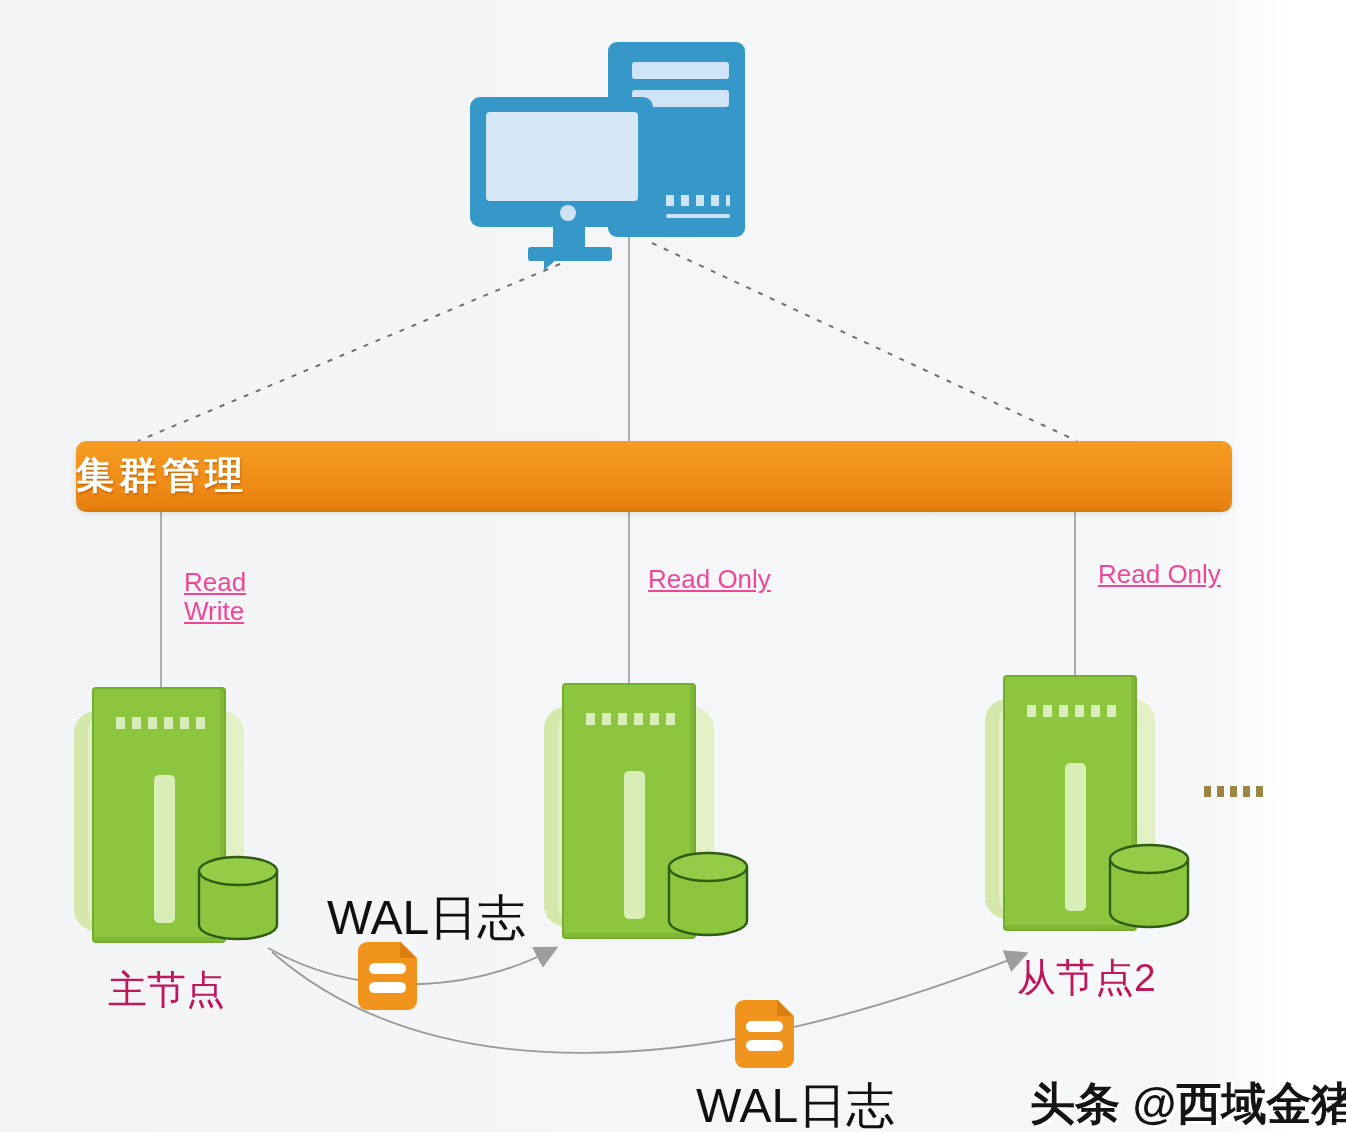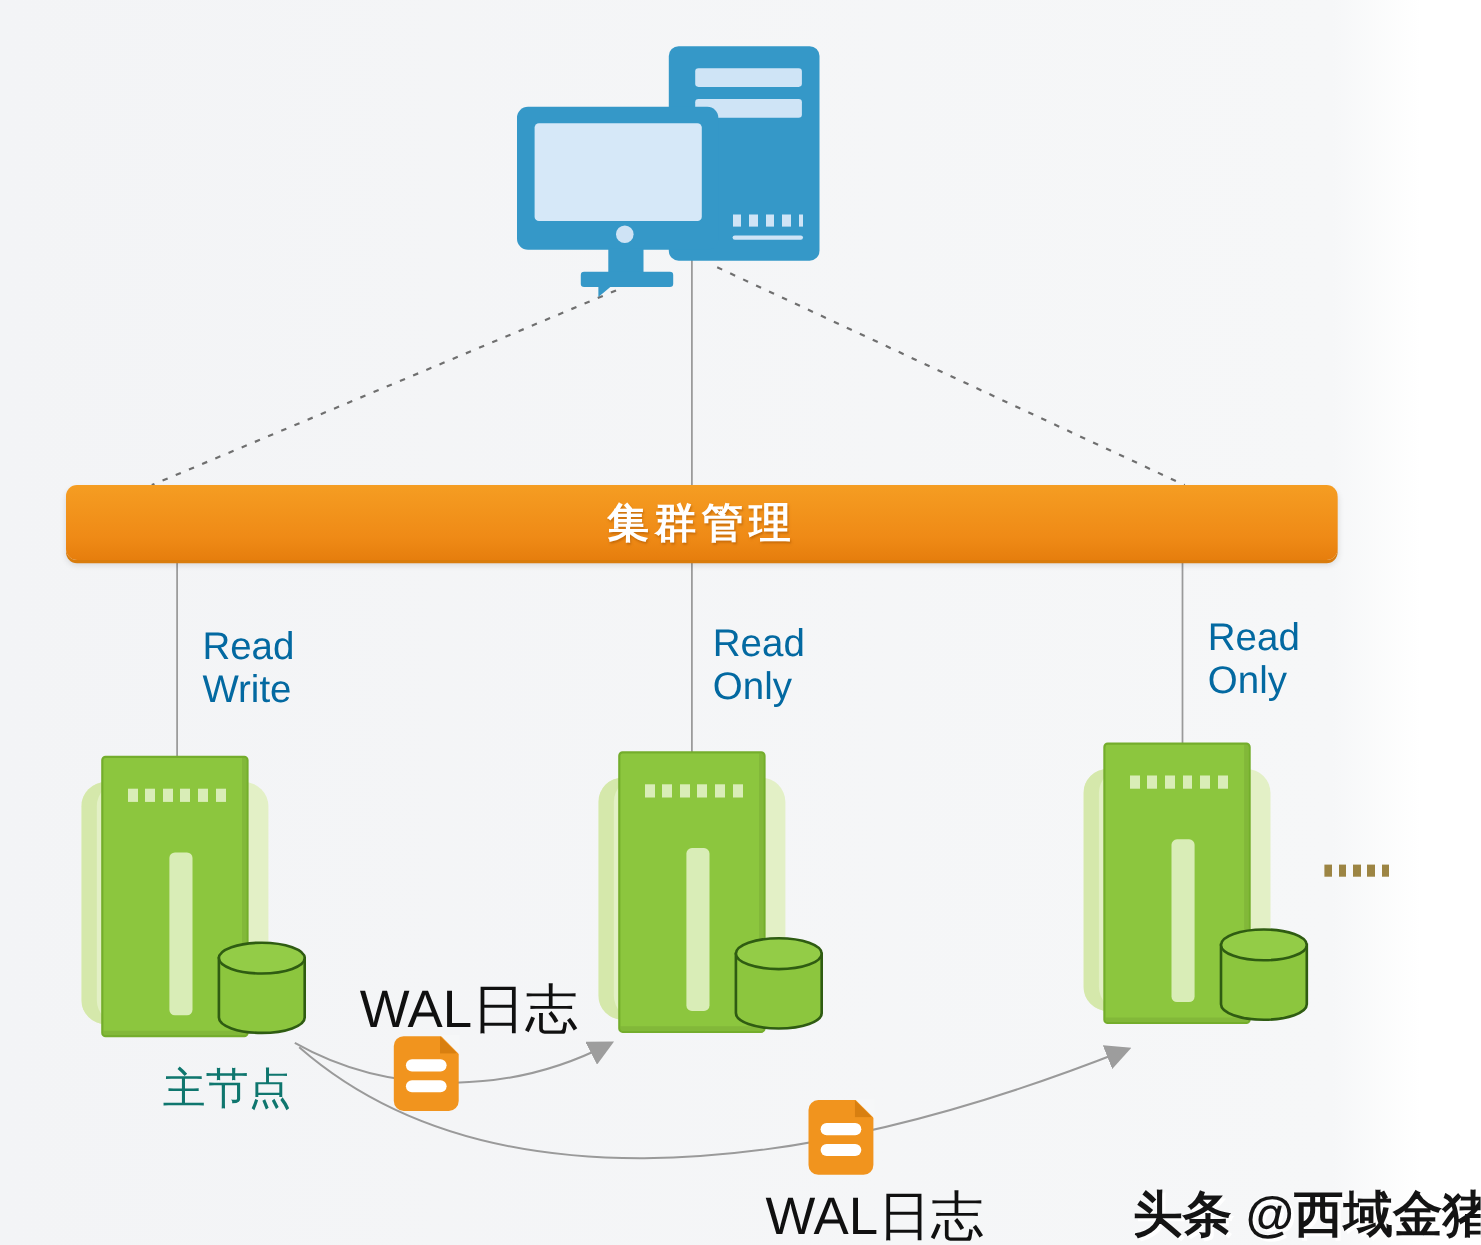"集群管理" .banner { justify-content: center -> flex-start; left: 60px -> 76px }
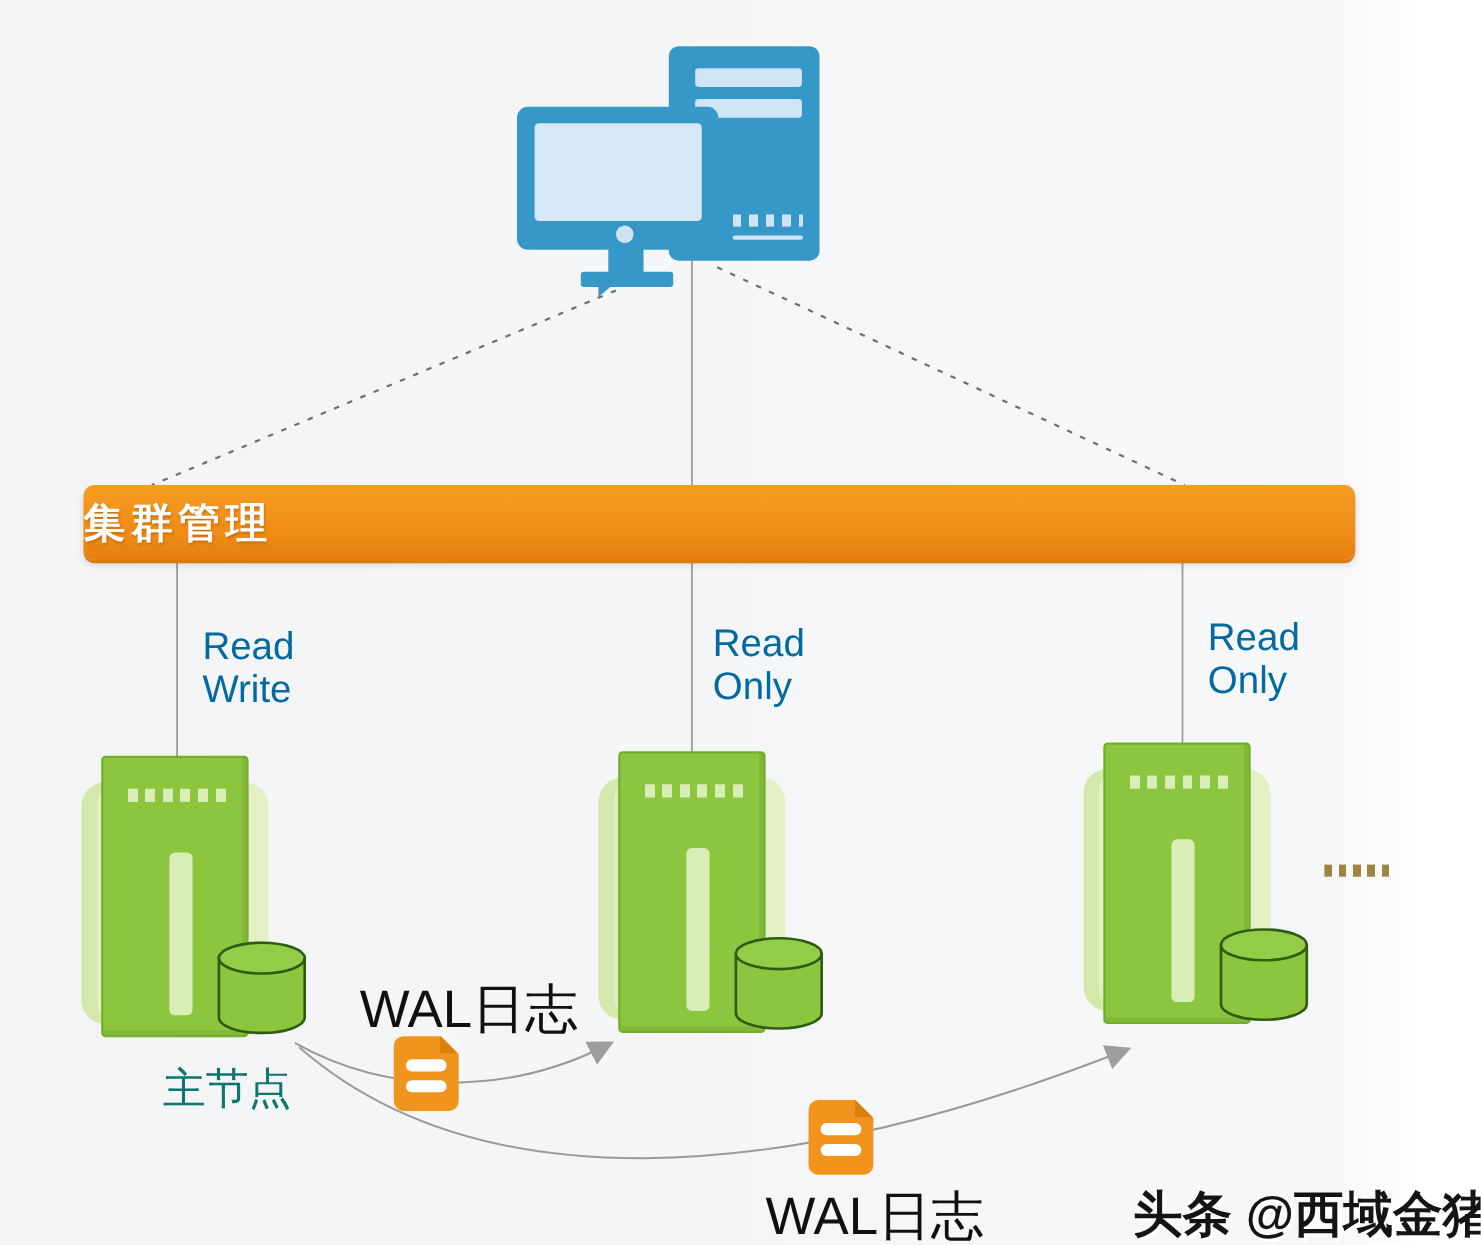"Read Write" .access { color: #0369a1 -> #ec4899; font-size: 35px -> 26px; text-decoration: none -> underline }
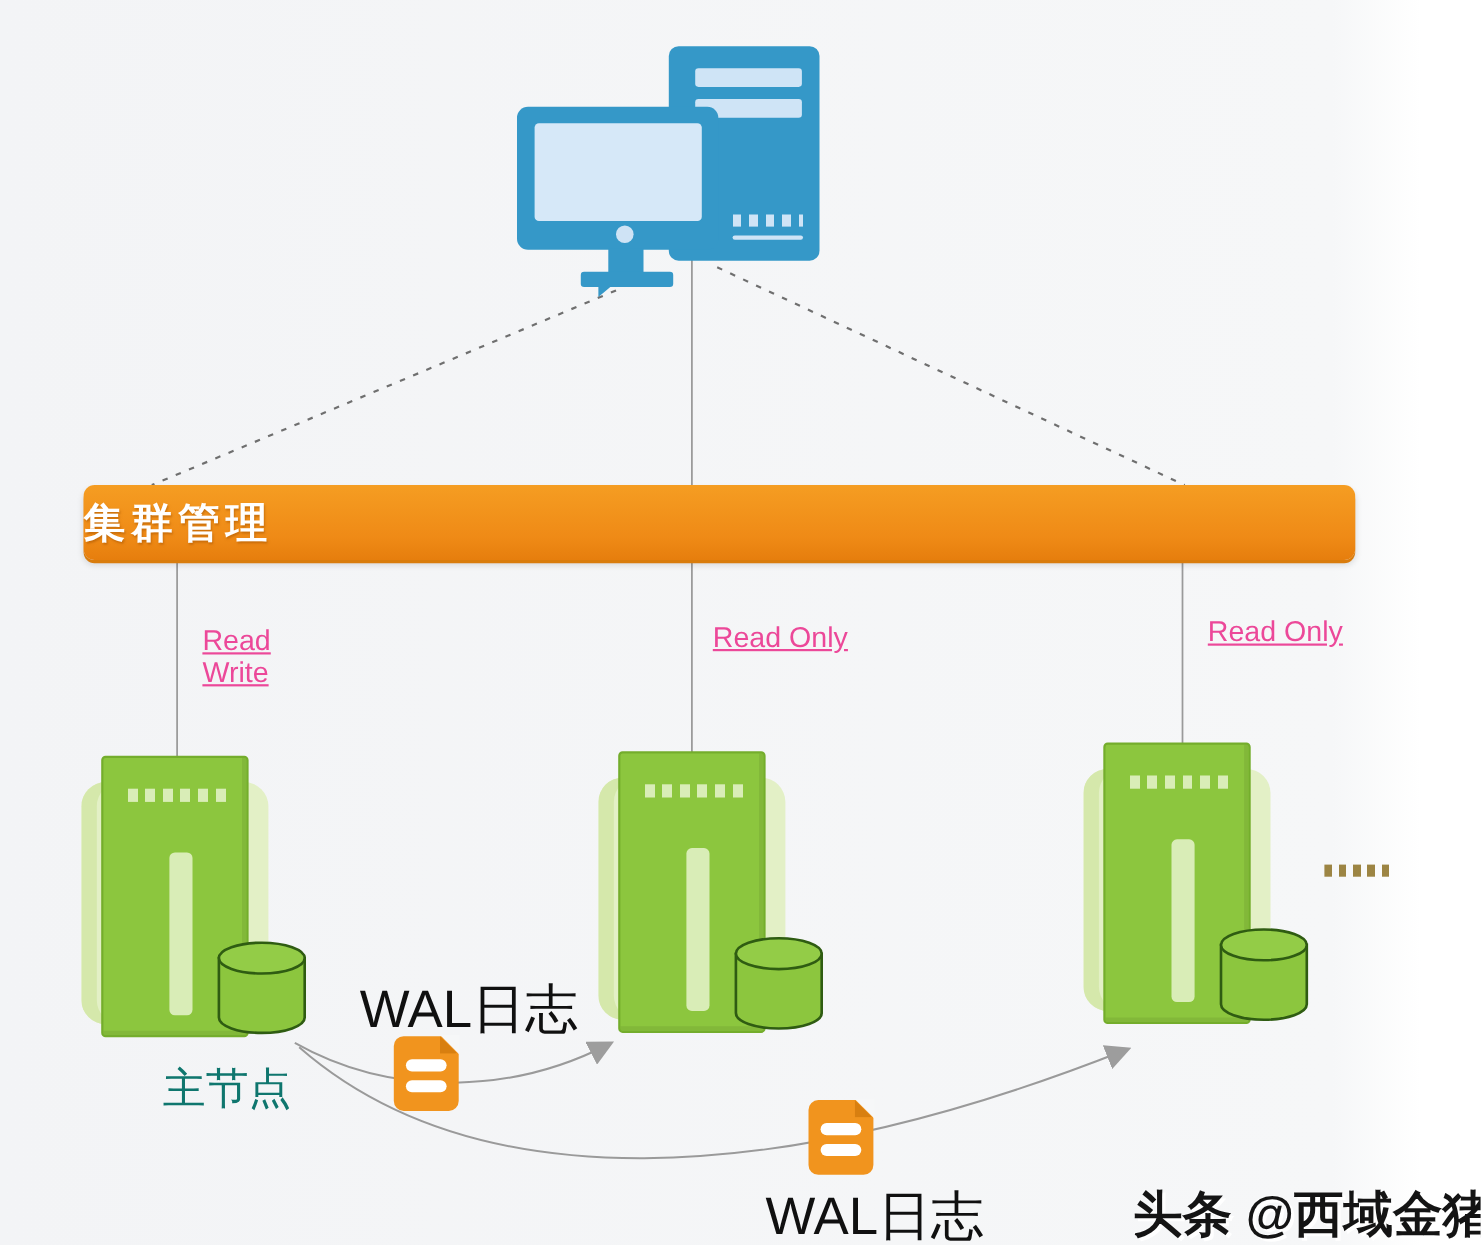"主节点" .nlabel { color: #0f766e -> #be185d; margin-left: 40px -> none }
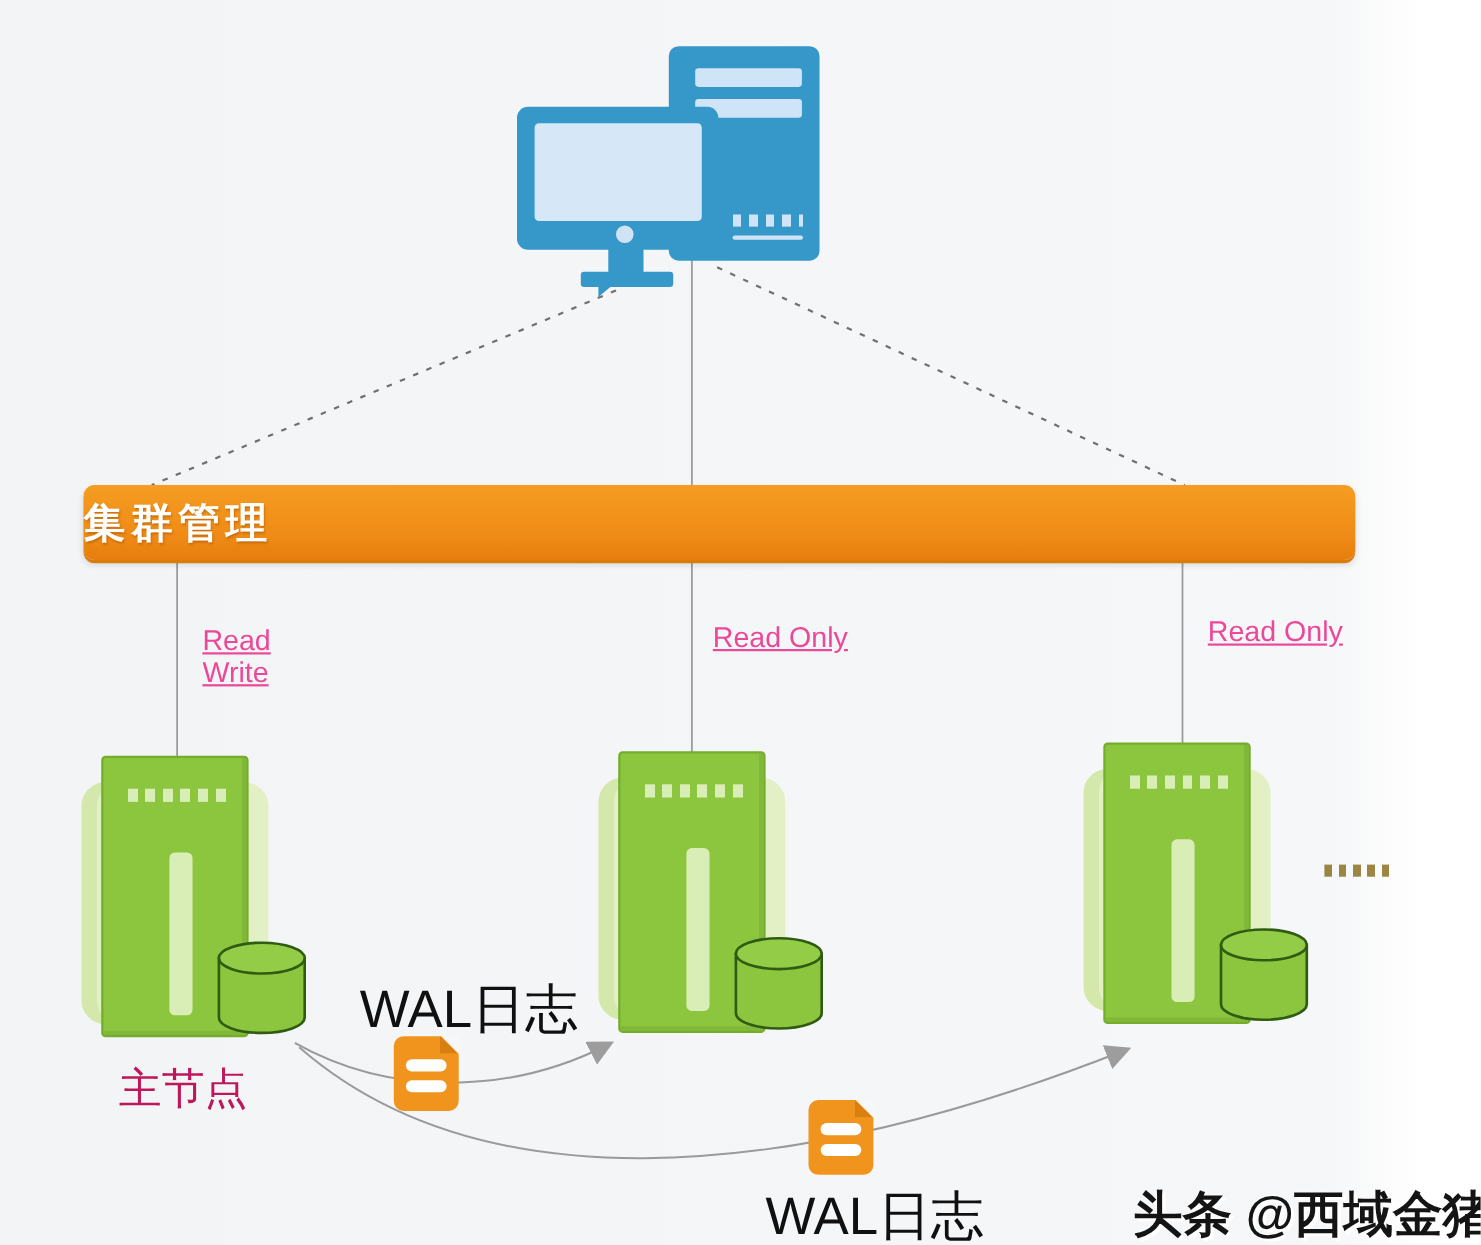"从节点2" div.nlabel { html: none -> <div>从节点2</div> }
